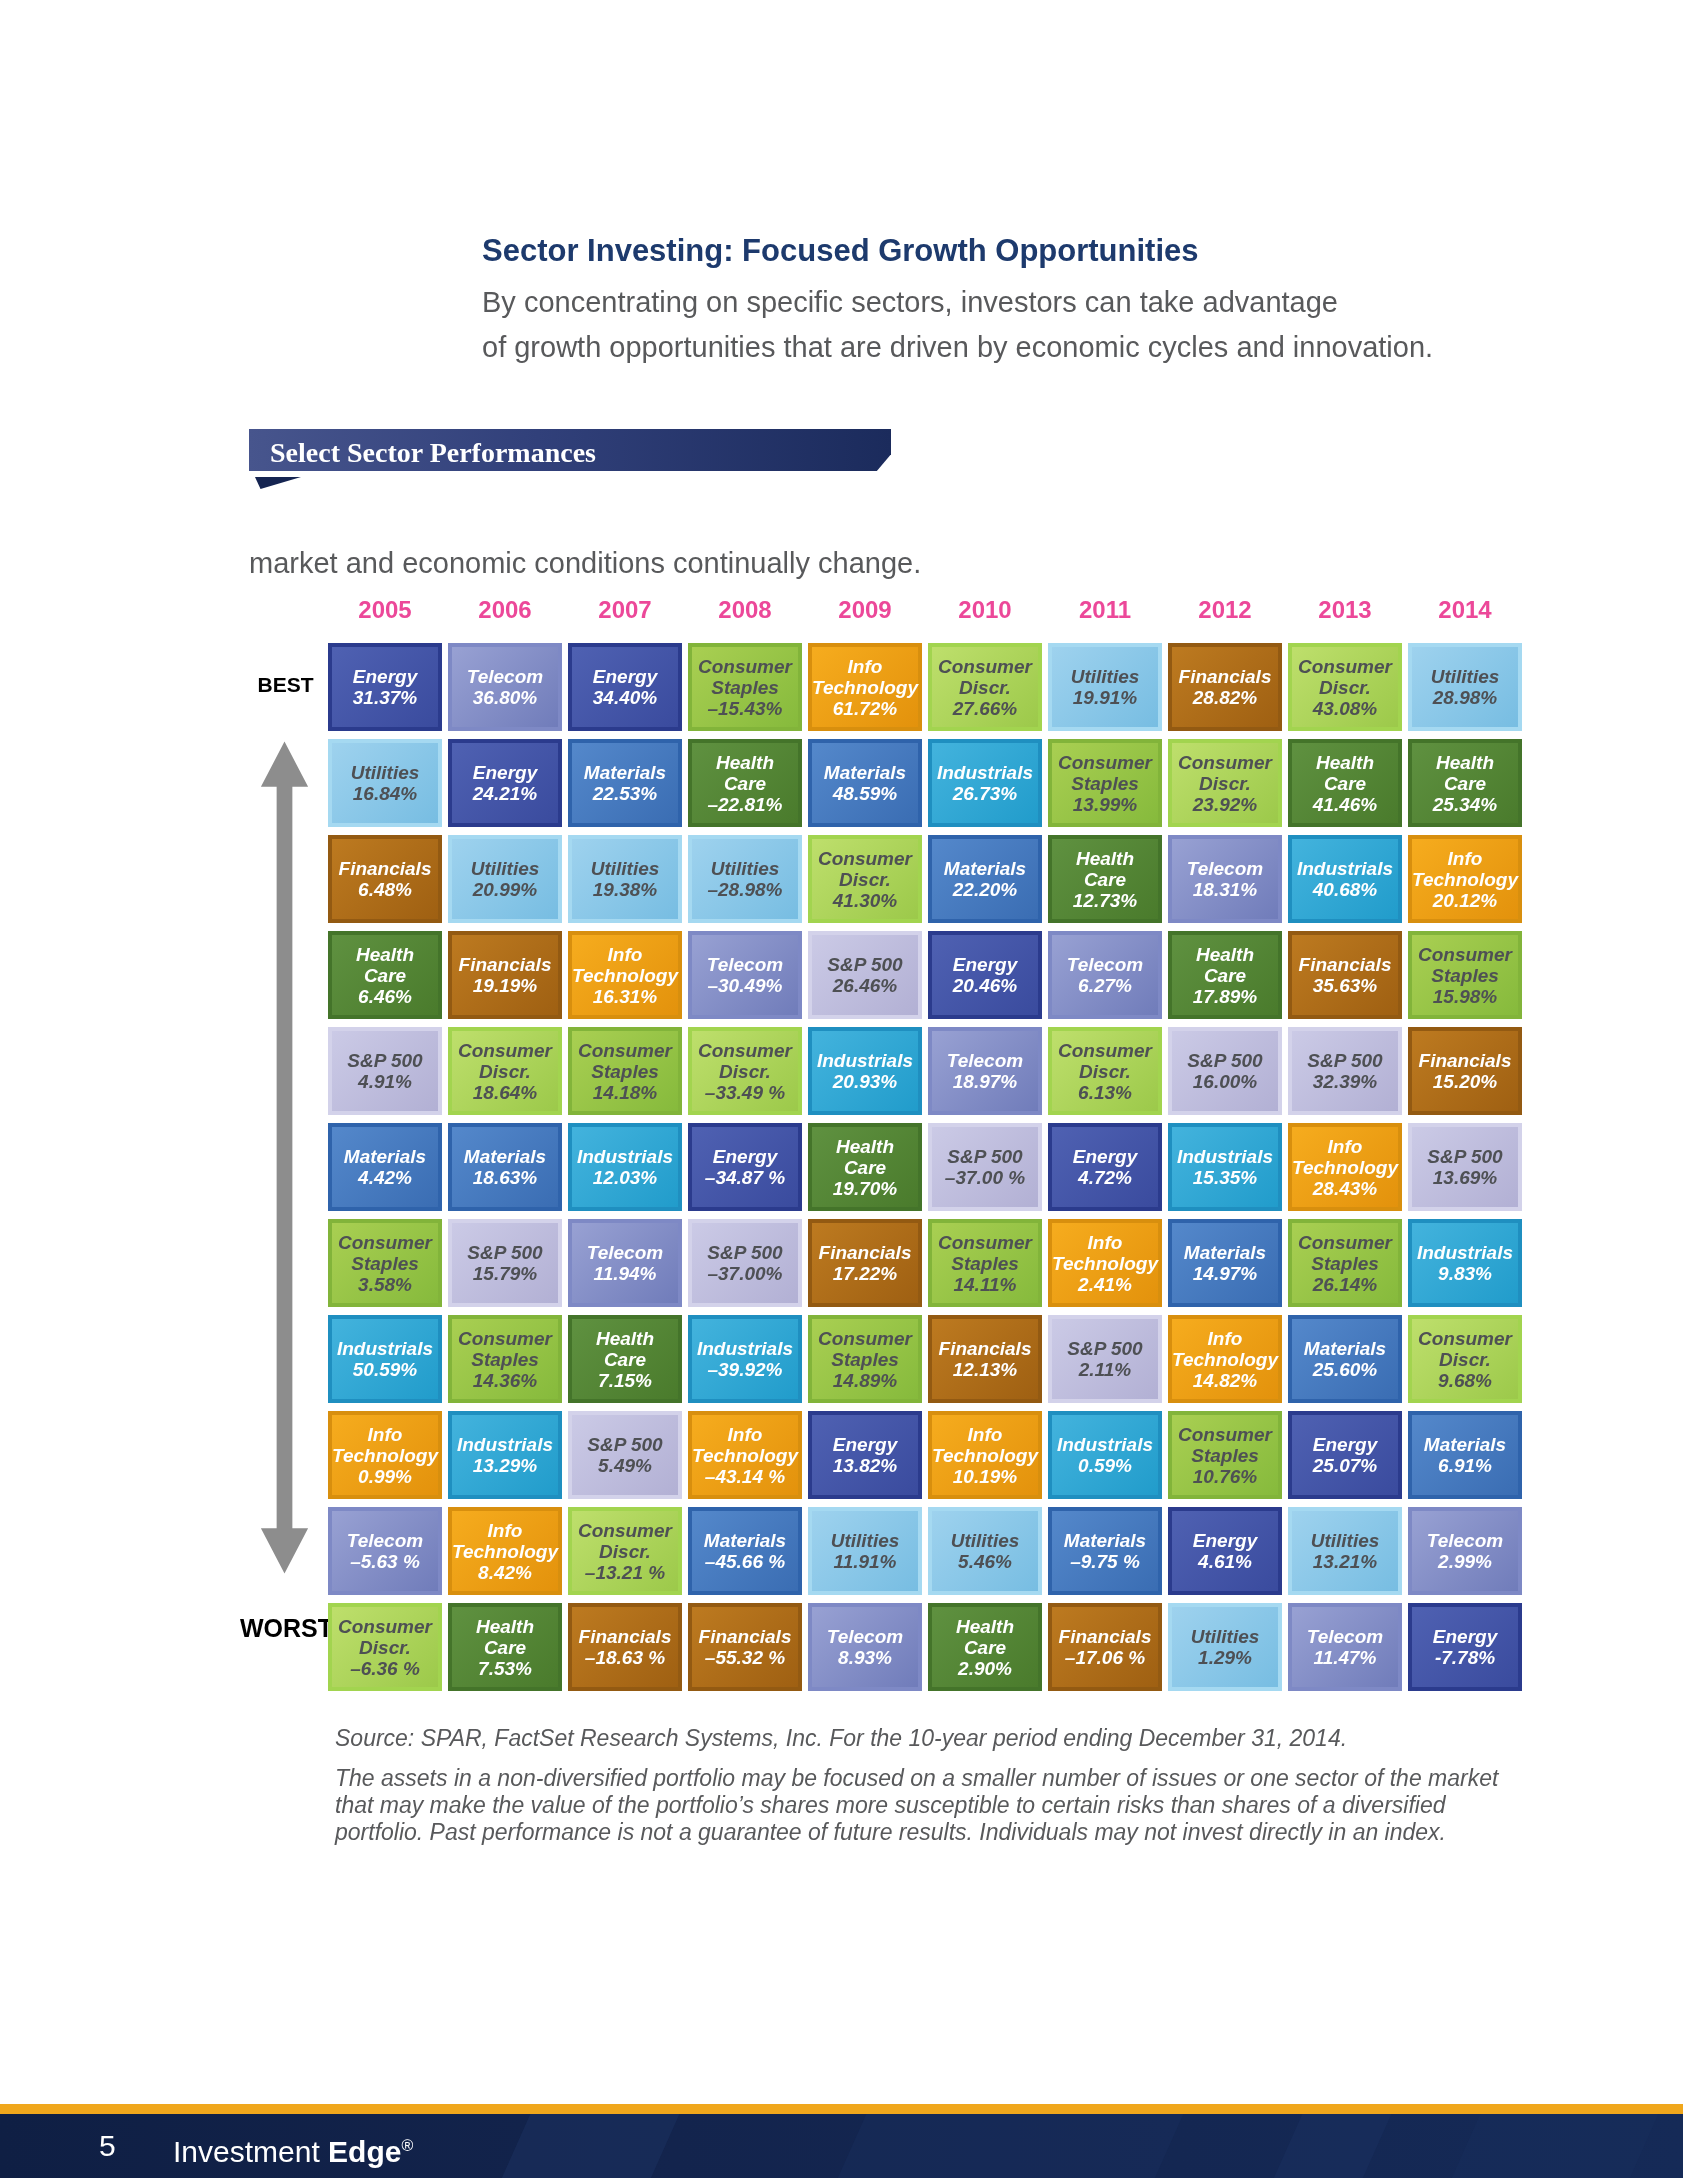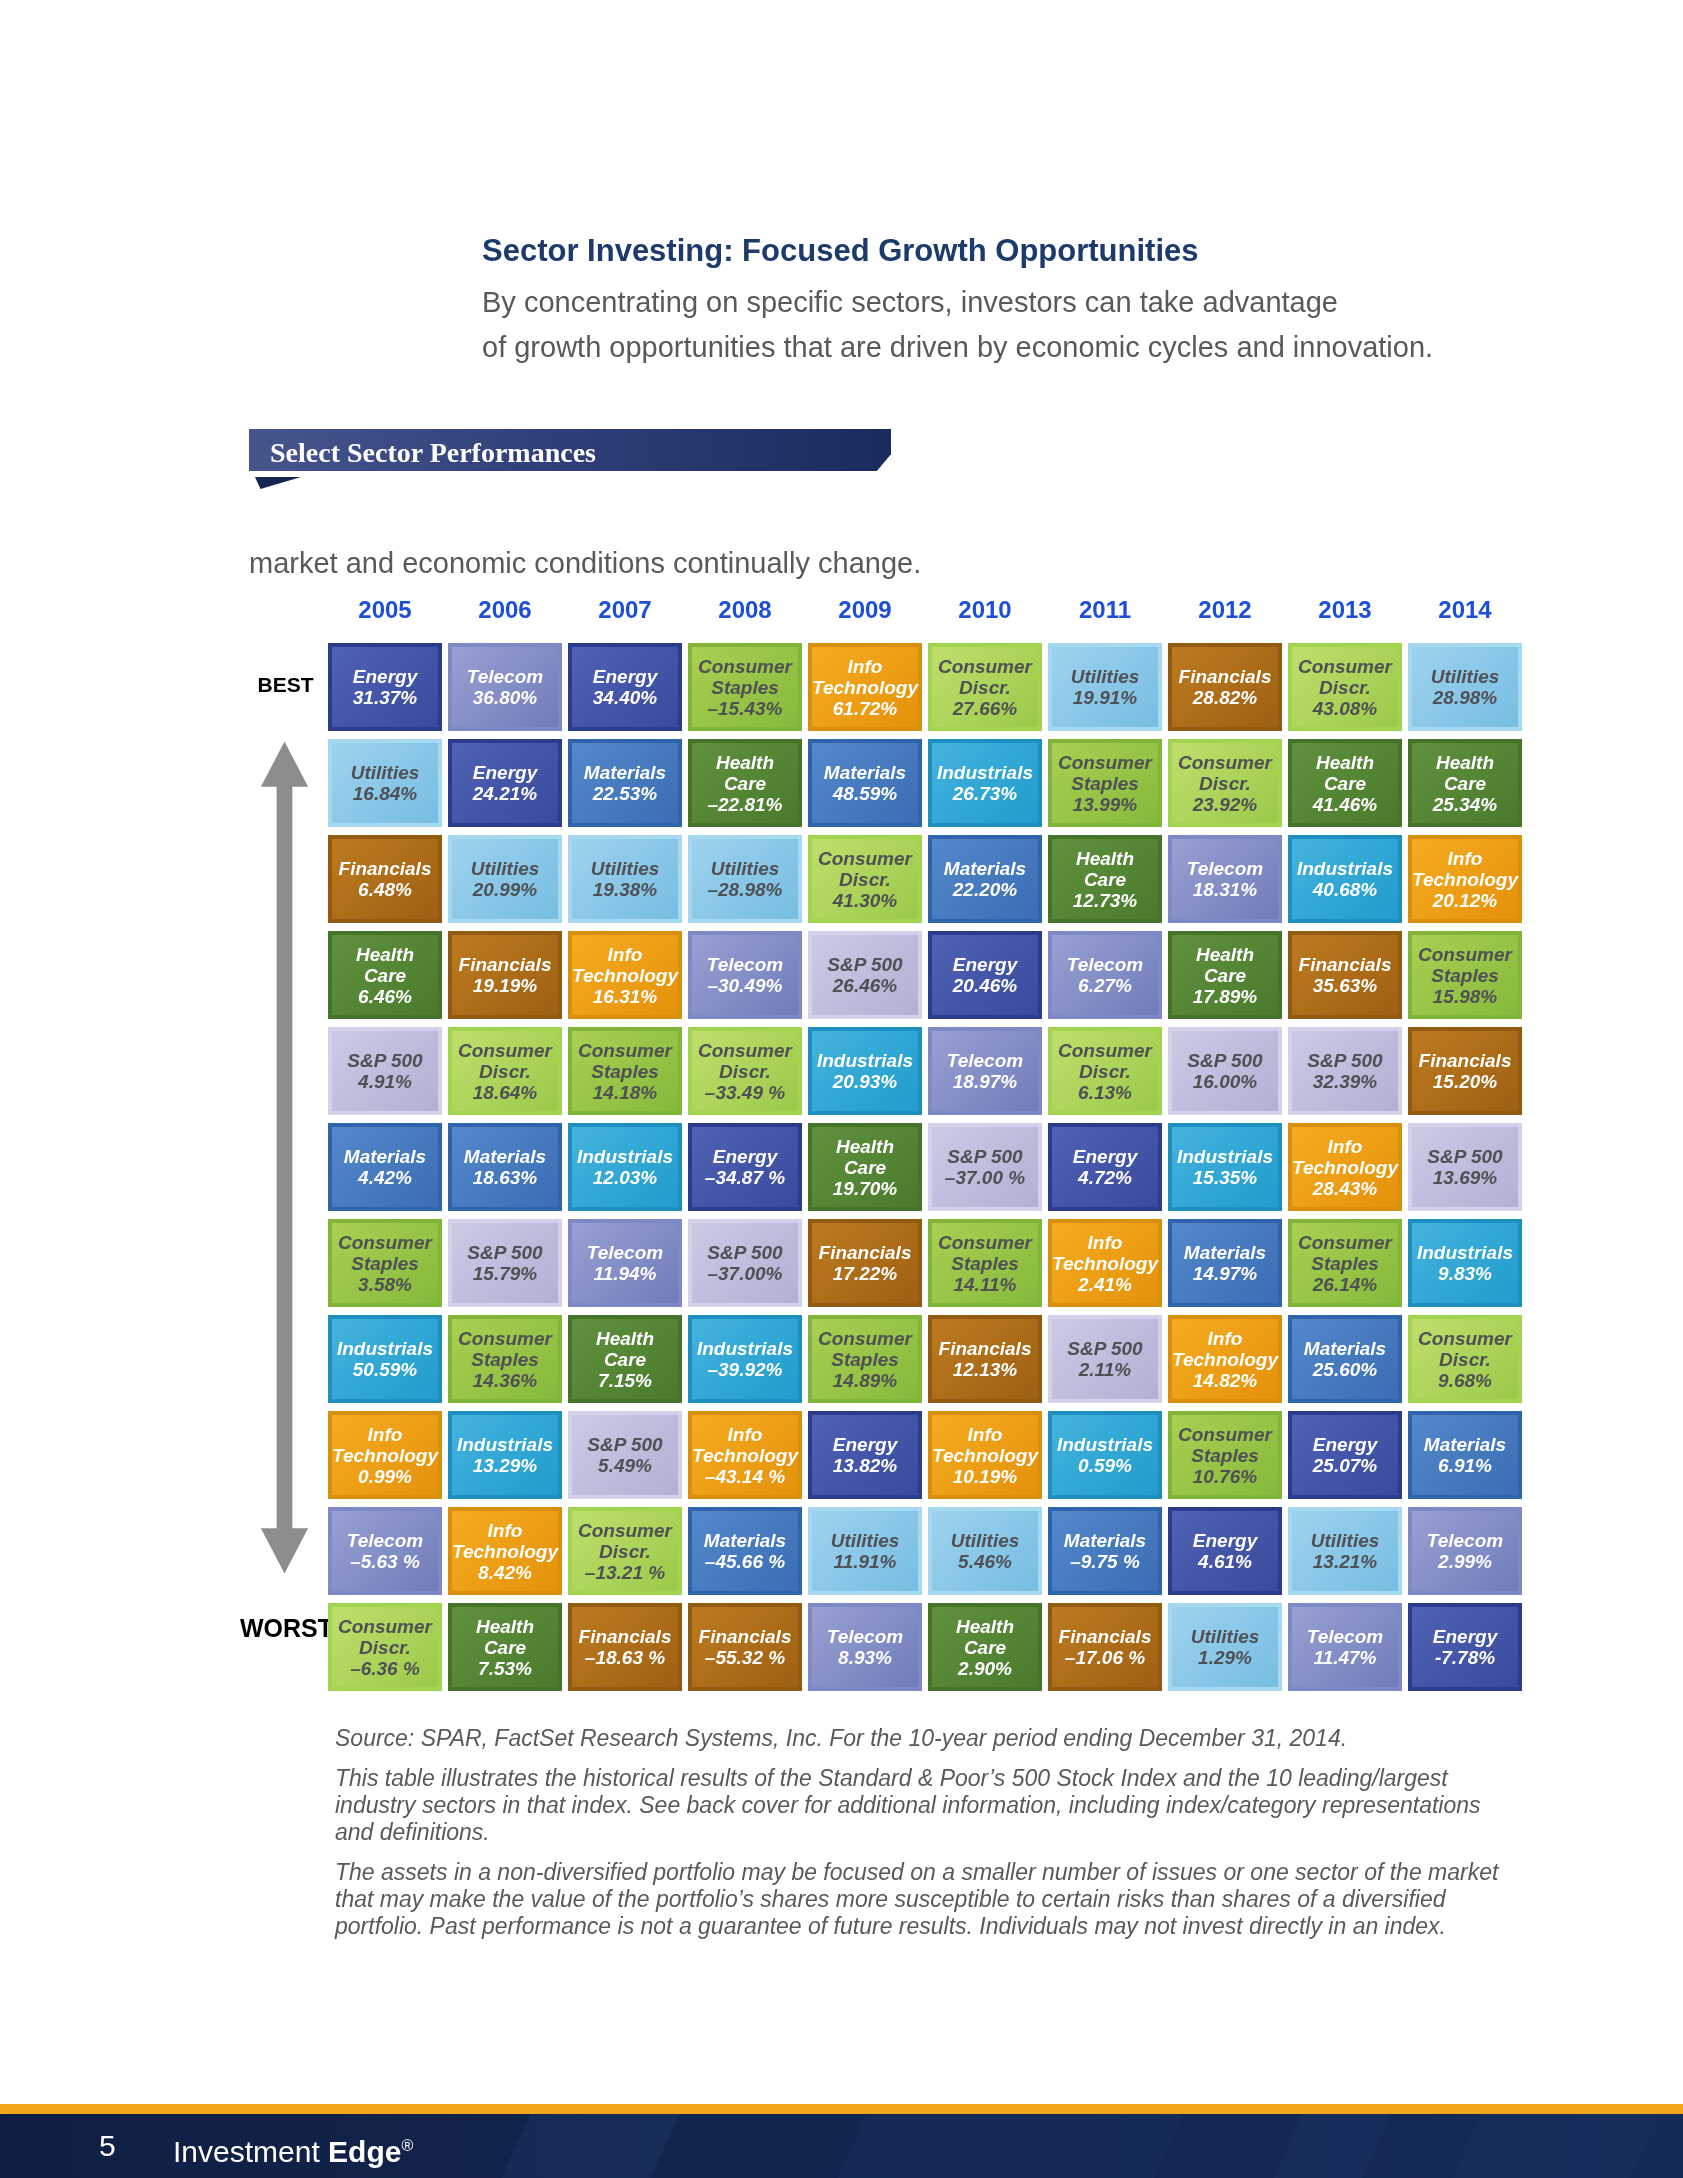"2005" .year { color: #1d4ed8 -> #ec4899 }
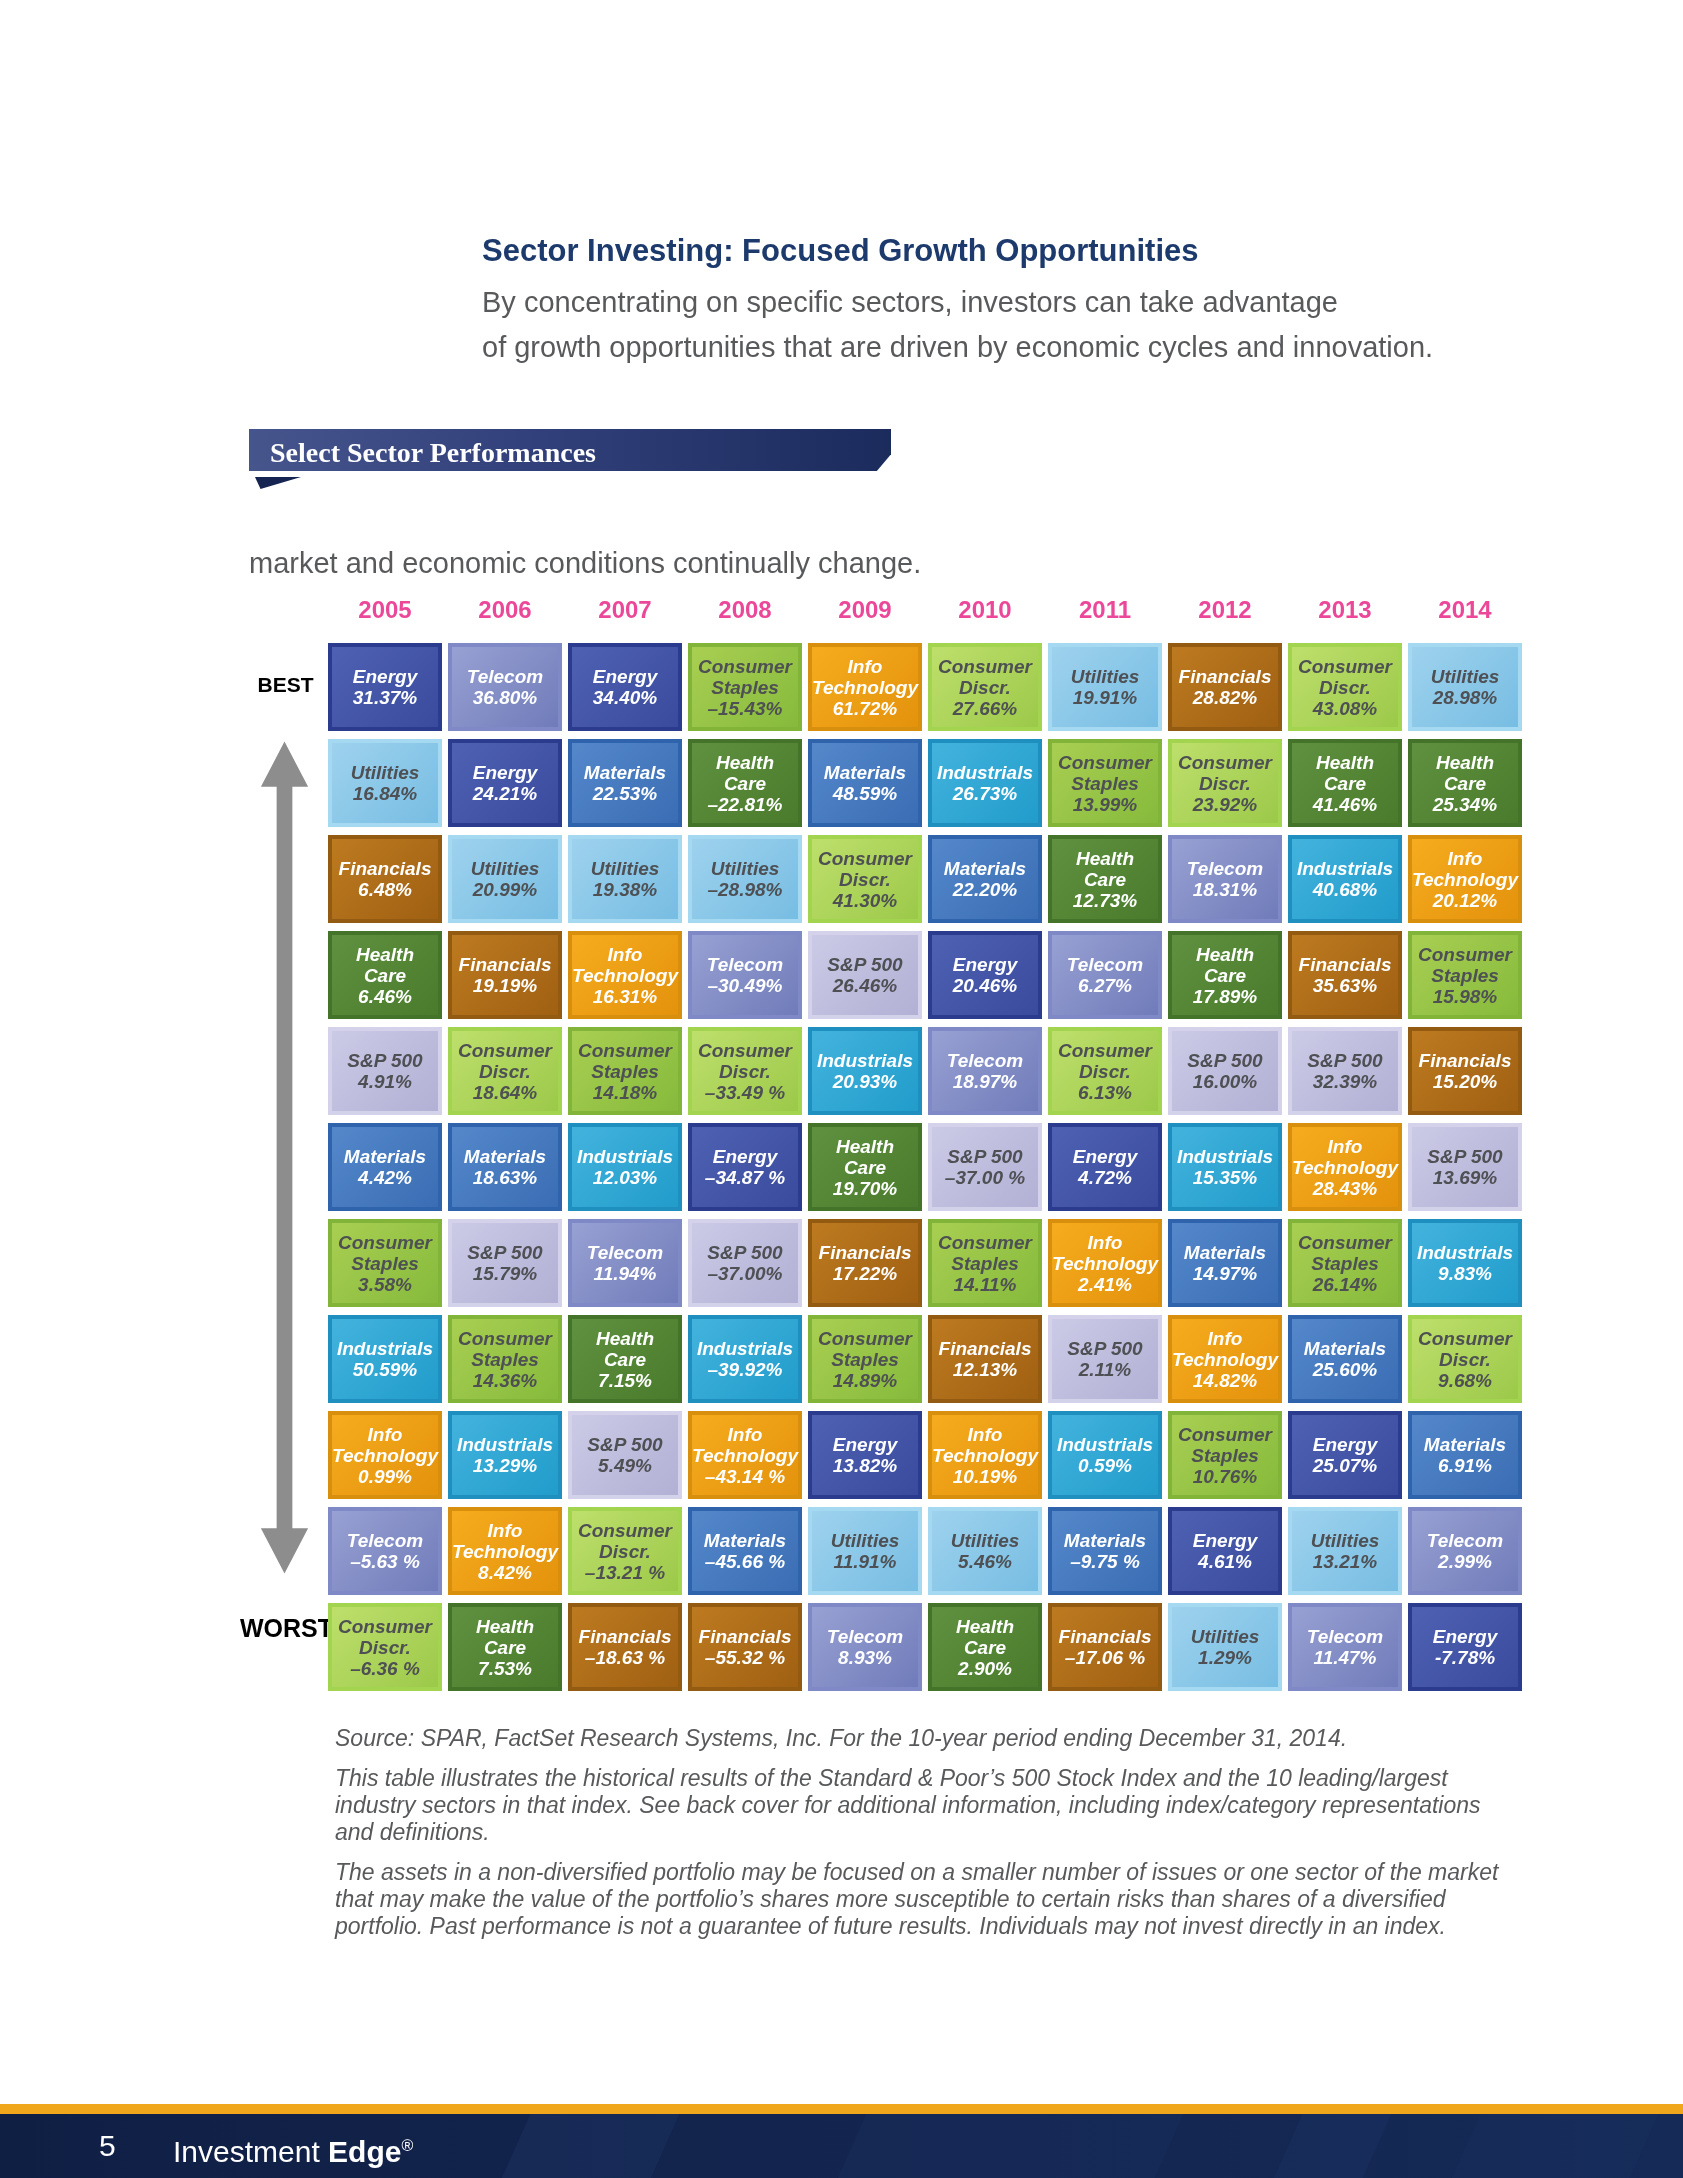"This table illustrates the historical" p { html: <p>This table illustrates the historical results of the Standard &amp; Poor’s 500 Stock Index and the 10 leading/largest industry sectors in that index. See back cover for additional information, including index/category representations and definitions.</p> -> none }
